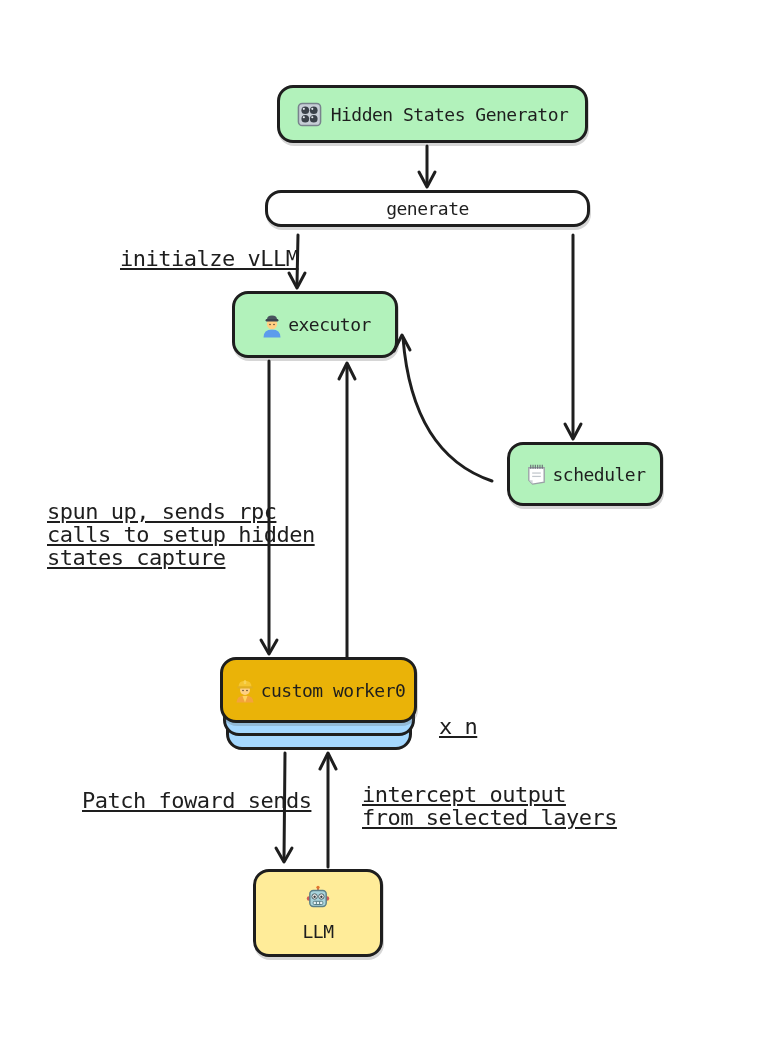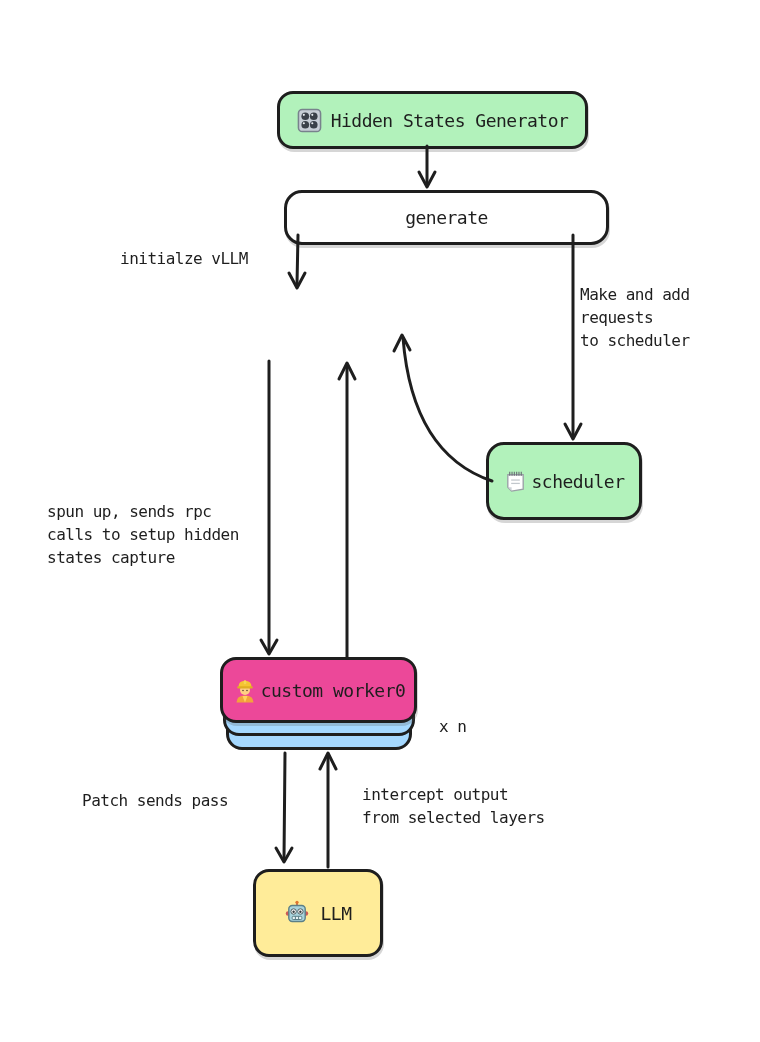"Hidden States Generator" div.node { top: 91px -> 85px }
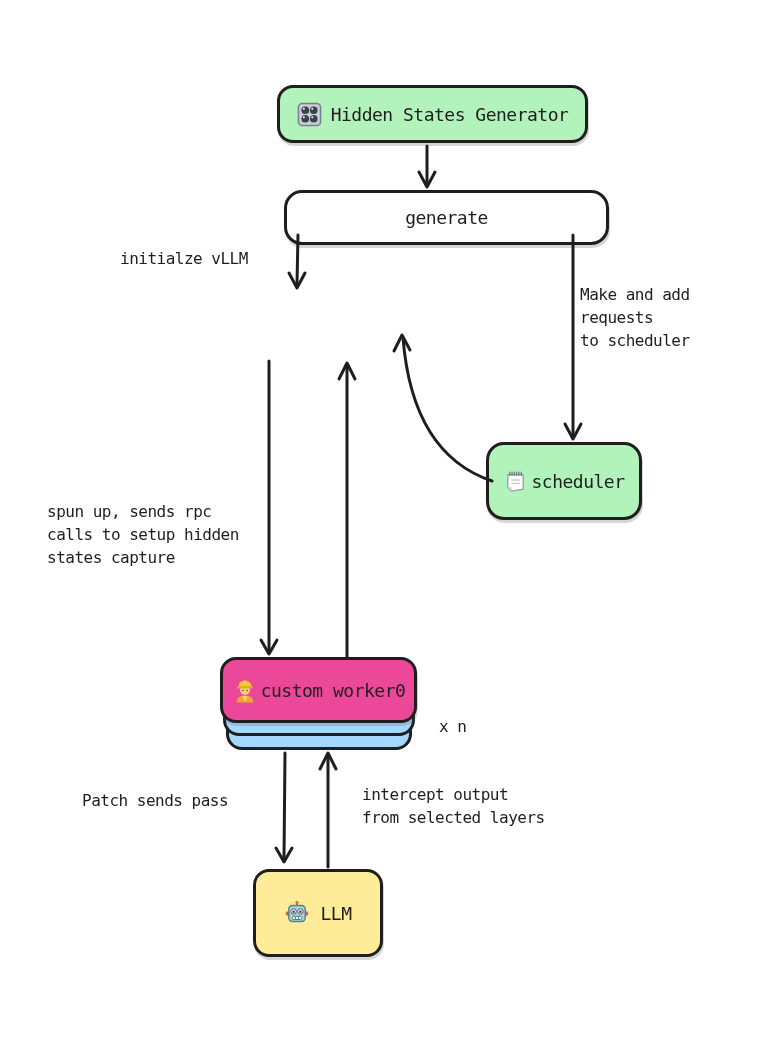"generate" div.node { border-radius: 18px -> none; height: 55px -> 37px; left: 284px -> 265px }
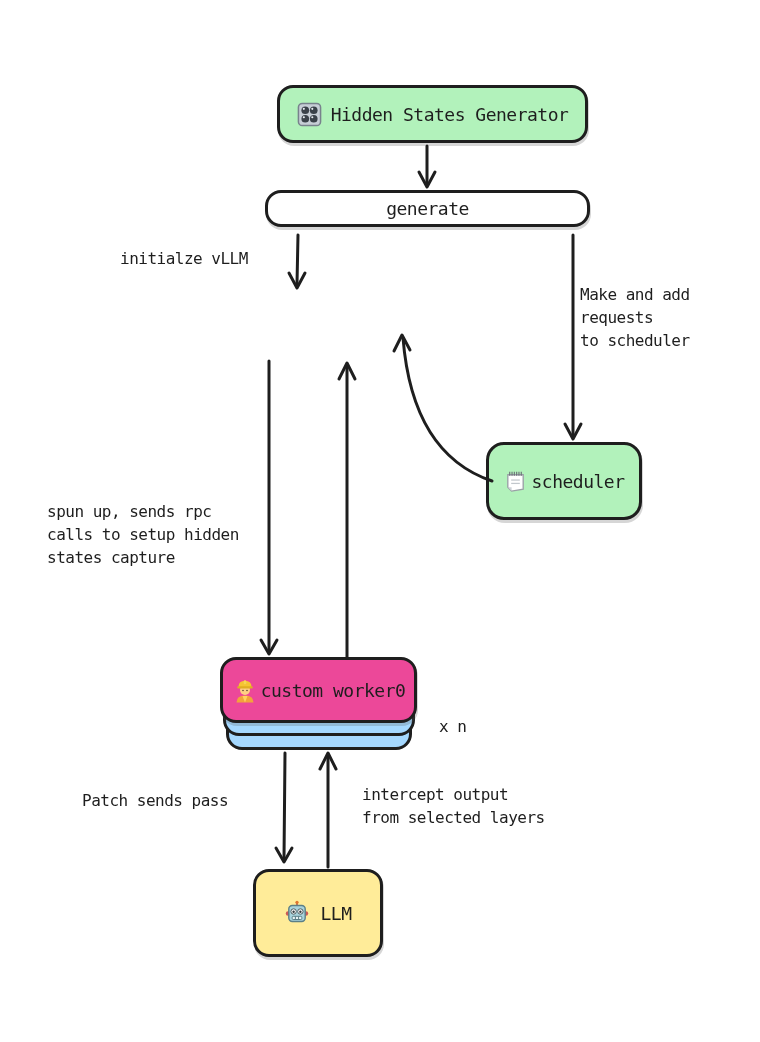"initialze vLLM" .edge-label { font-size: 16px -> 22px; text-decoration: none -> underline }
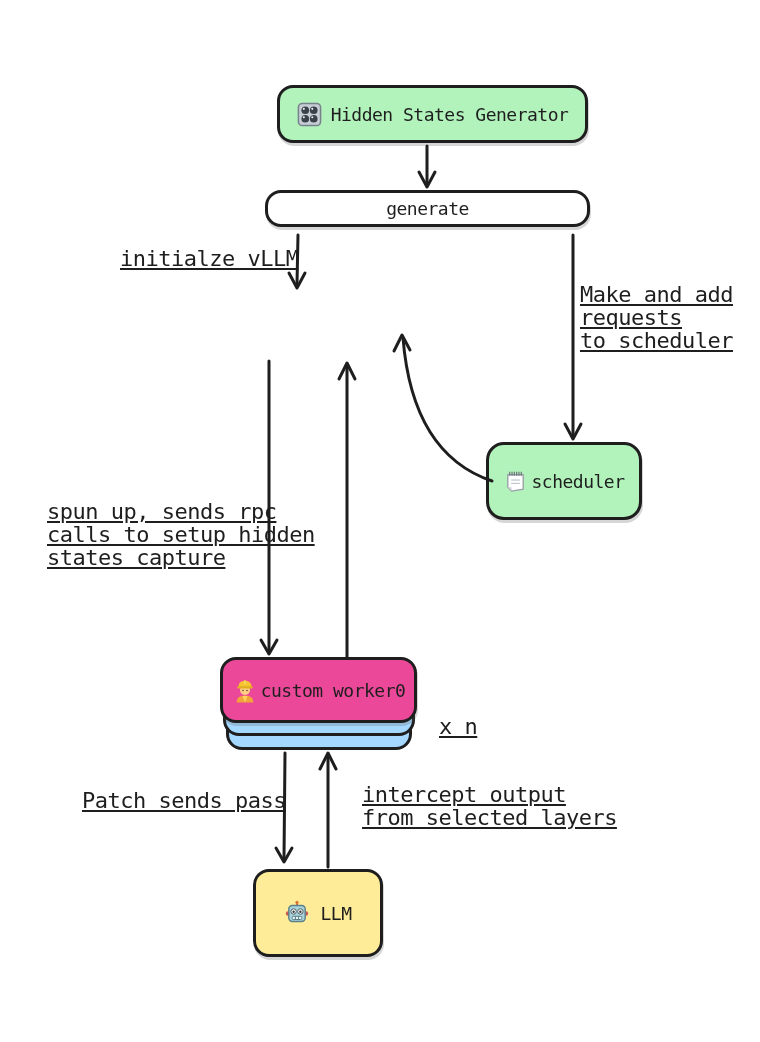"Make and add" div.edge-label { html: <div>Make and add requests to scheduler</div> -> none }
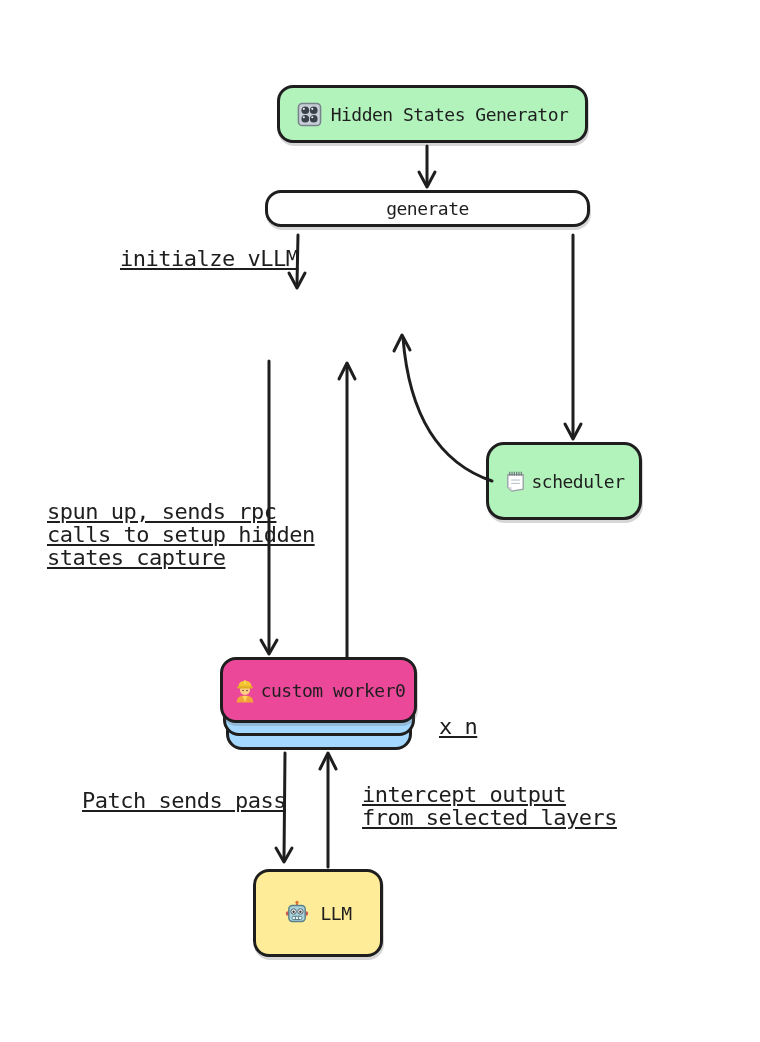"executor" div.node { html: none -> <div> <span> <svg> <path></path> <circle></circle> <path></path> <rect></rect> <circle></circle> <circle></circle> </svg> </span> <span>executor</span> </div> }
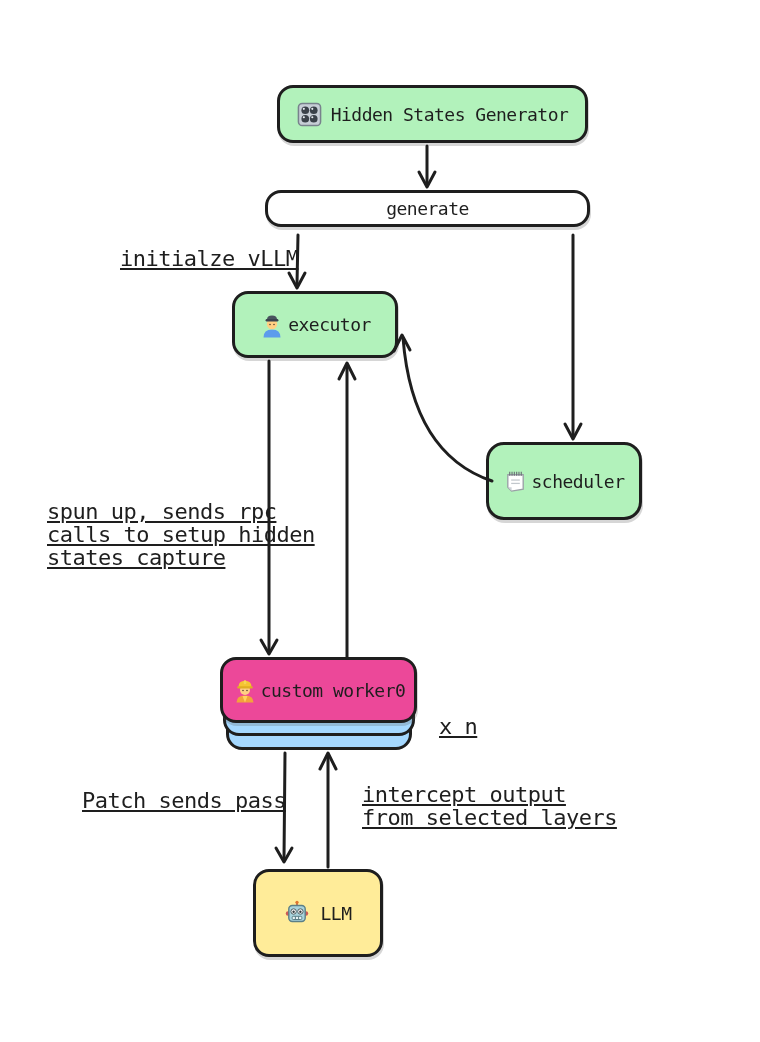"scheduler" div.node { border-radius: 18px -> none; height: 78px -> 64px; left: 486px -> 507px }
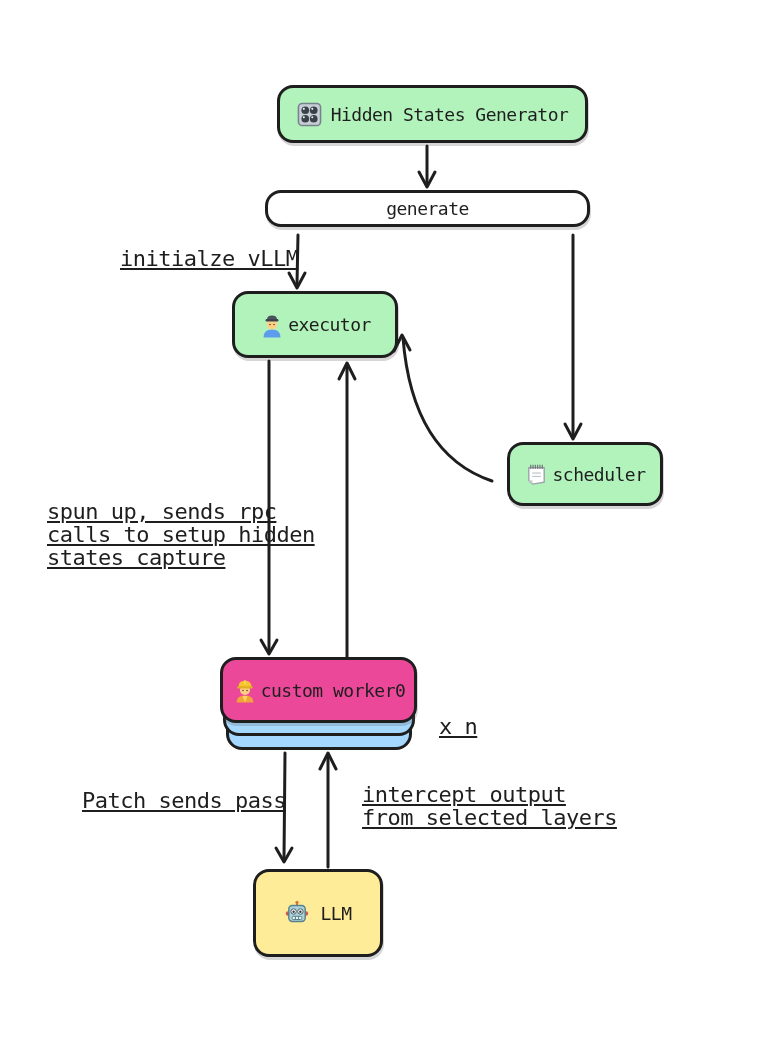"custom worker0" .fill-blue { background: #ec4899 -> #eab308 }
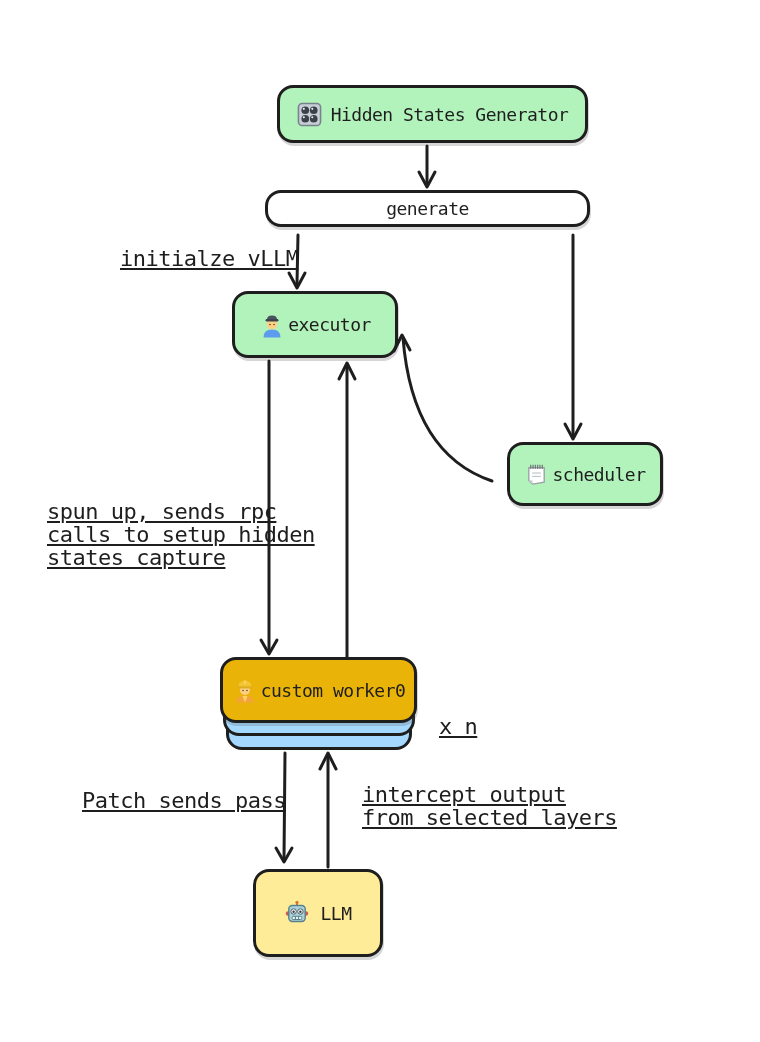"Patch sends pass" div.edge-label { text: sends pass -> foward sends }
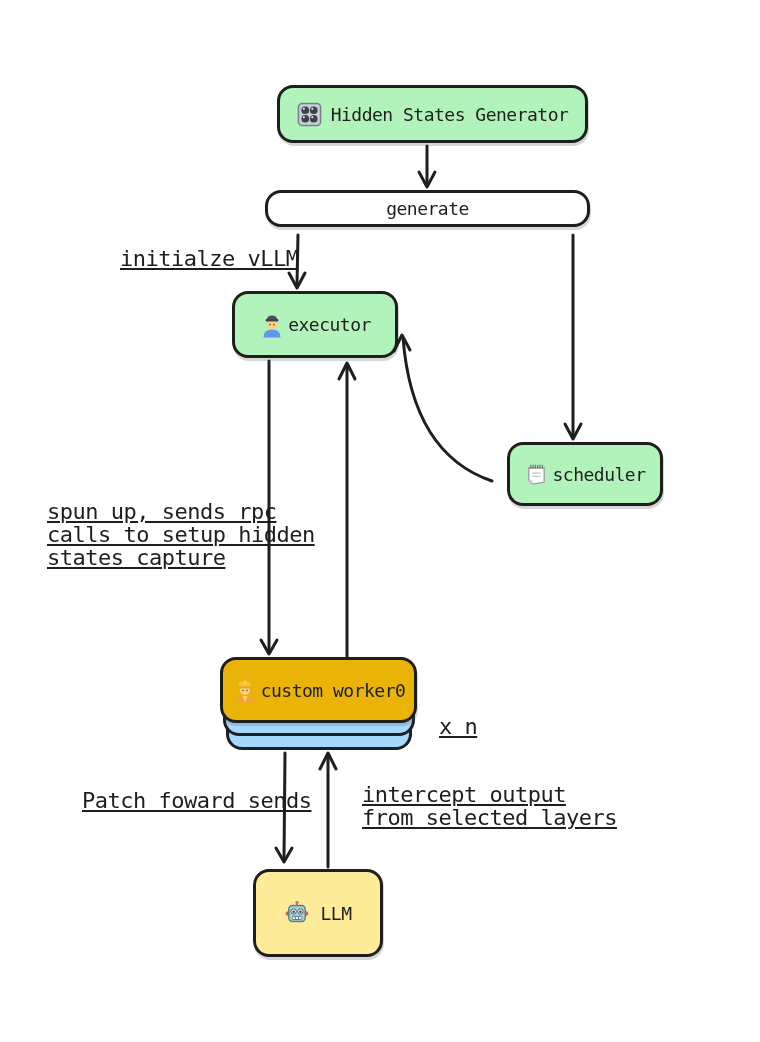"LLM" div.node { flex-direction: none -> column }
